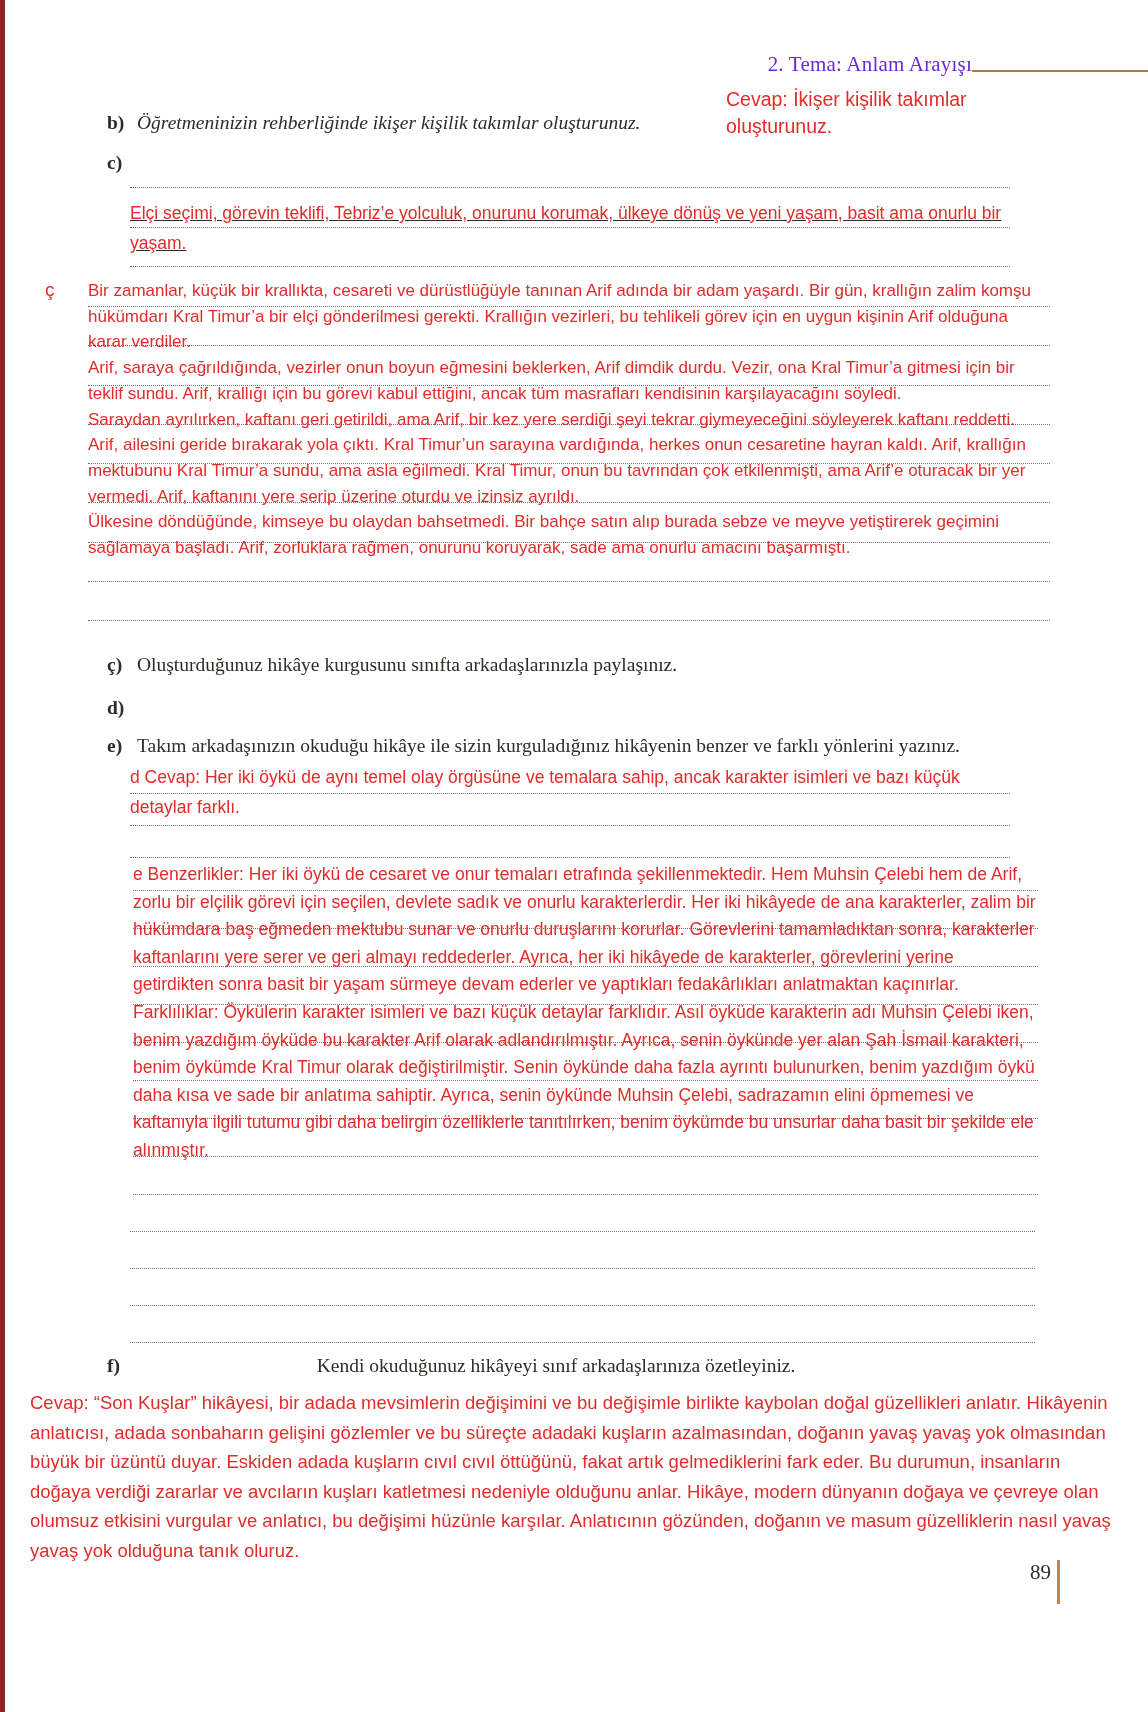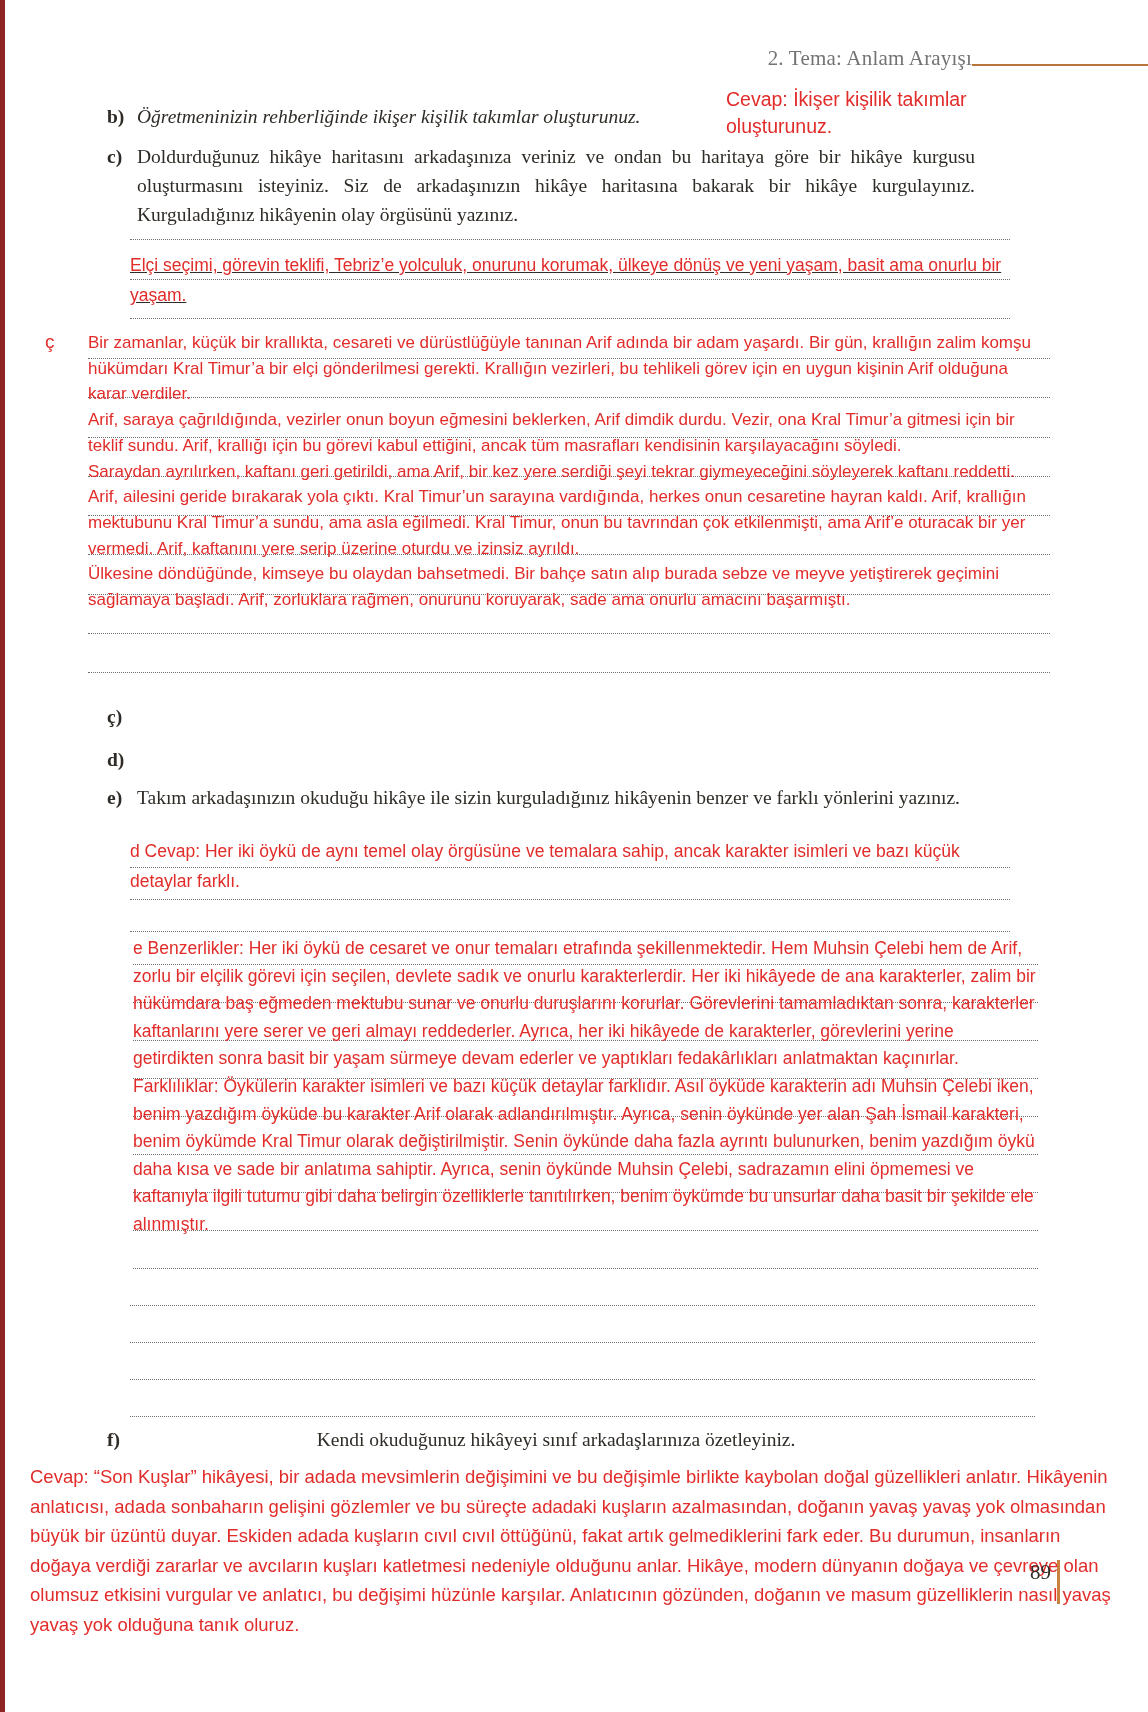"2. Tema: Anlam Arayışı" .header-title { color: #737373 -> #6d28d9; margin-top: none -> 6px }
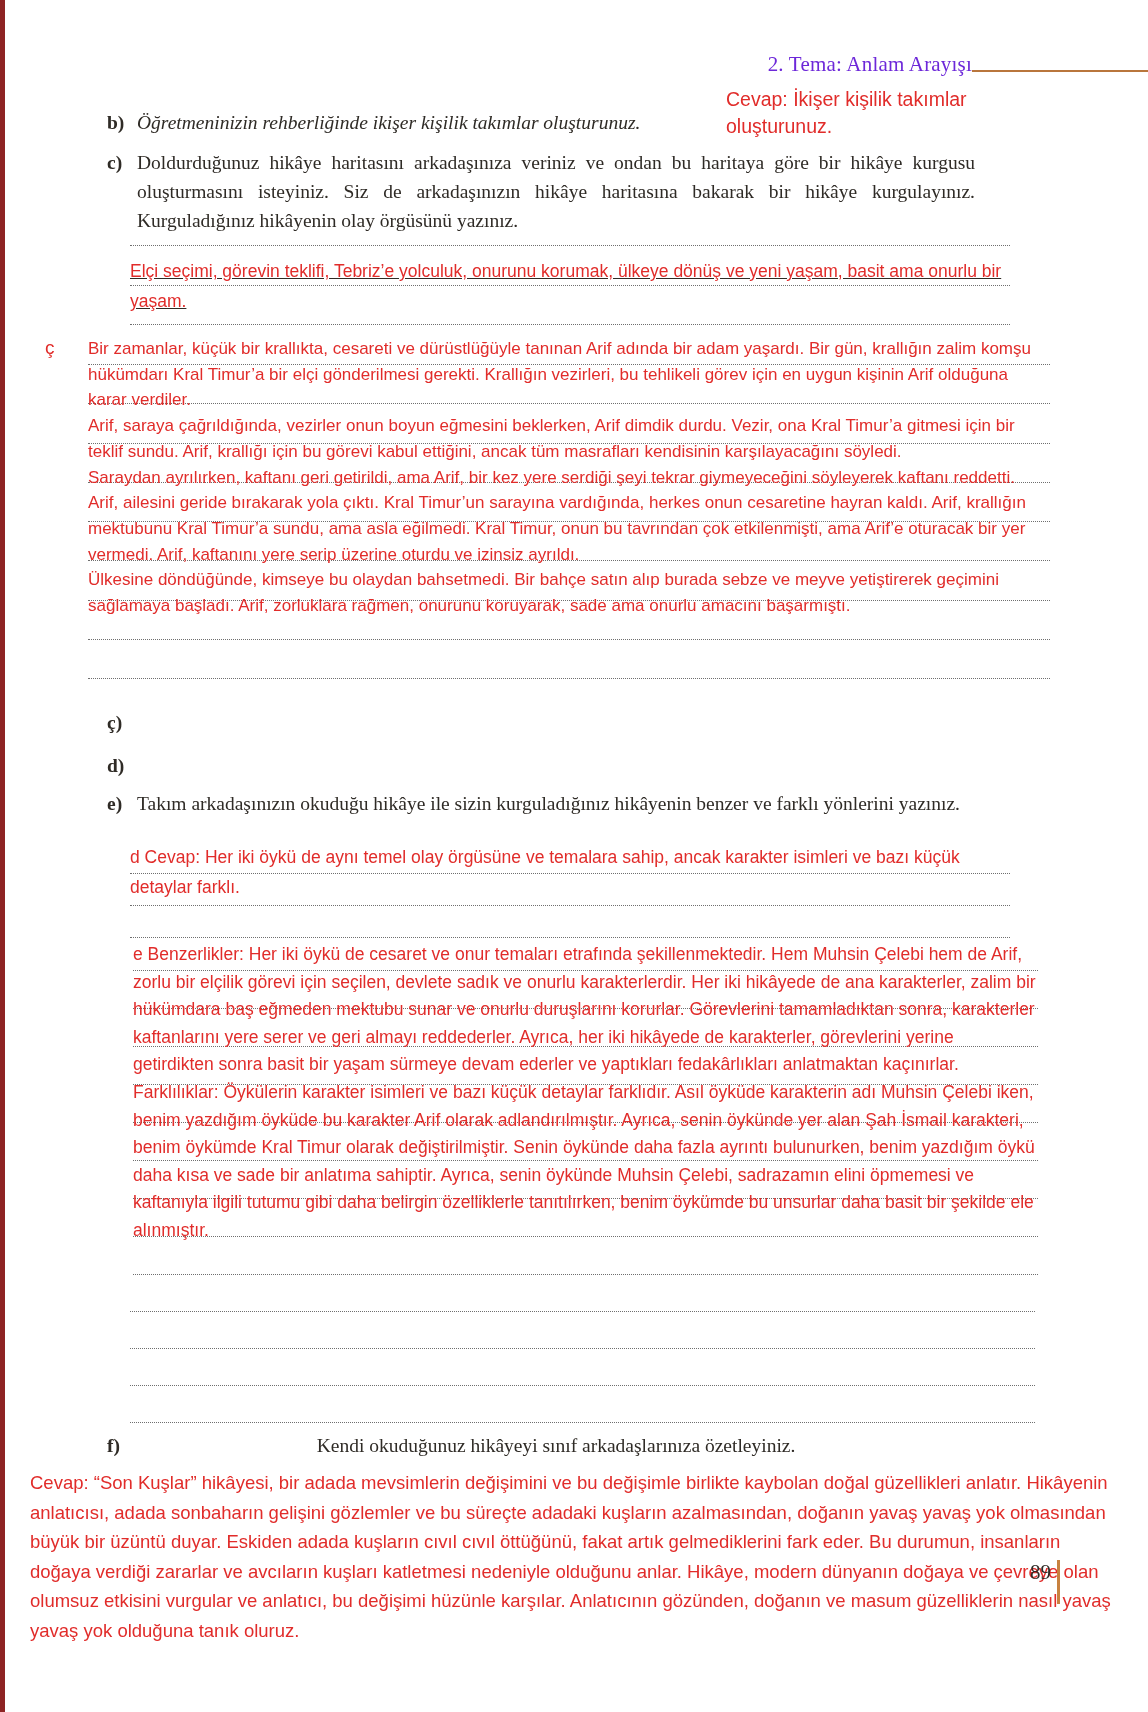"Doldurduğunuz hikâye haritasını" div.q-text { html: <div>Doldurduğunuz hikâye haritasını arkadaşınıza veriniz ve ondan bu haritaya göre bir hikâye kurgusu oluşturmasını isteyiniz. Siz de arkadaşınızın hikâye haritasına bakarak bir hikâye kurgulayınız. Kurguladığınız hikâyenin olay örgüsünü yazınız.</div> -> none }
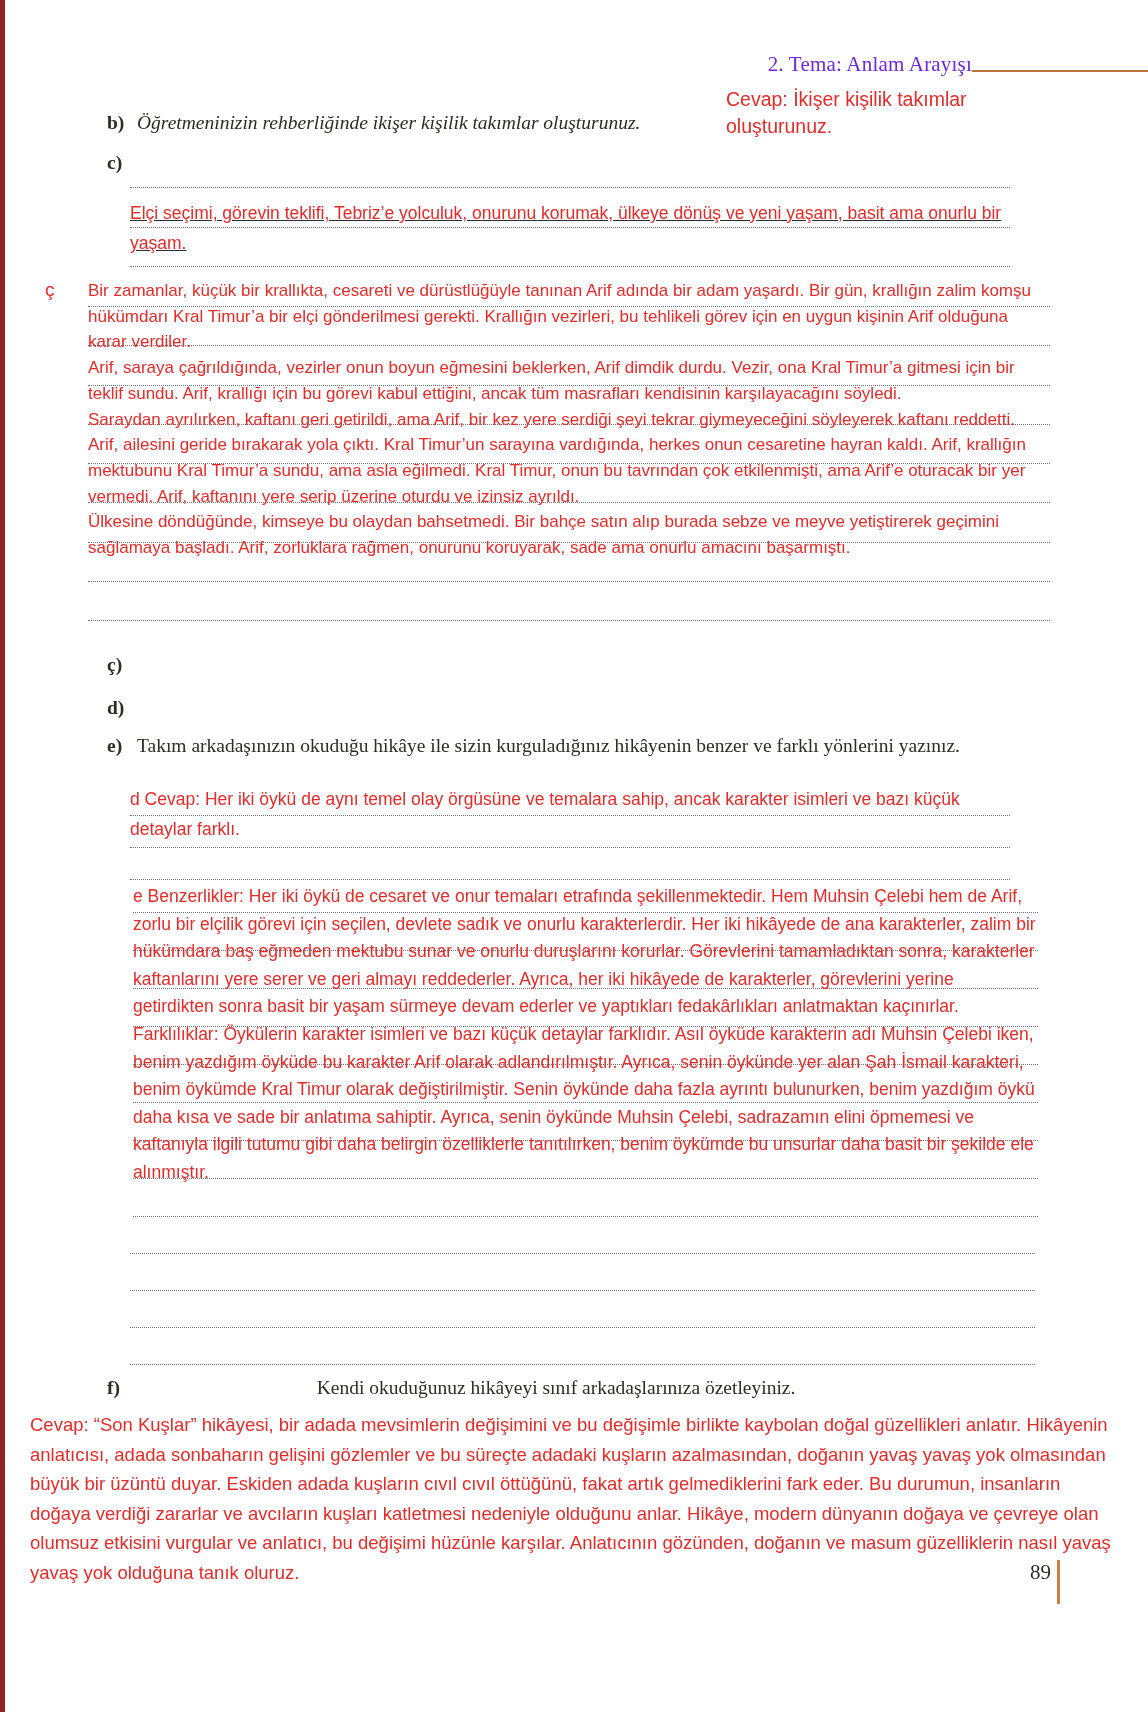"Oluşturduğunuz hikâye kurgusunu sınıfta" div.q-text { html: none -> <div>Oluşturduğunuz hikâye kurgusunu sınıfta arkadaşlarınızla paylaşınız.</div> }
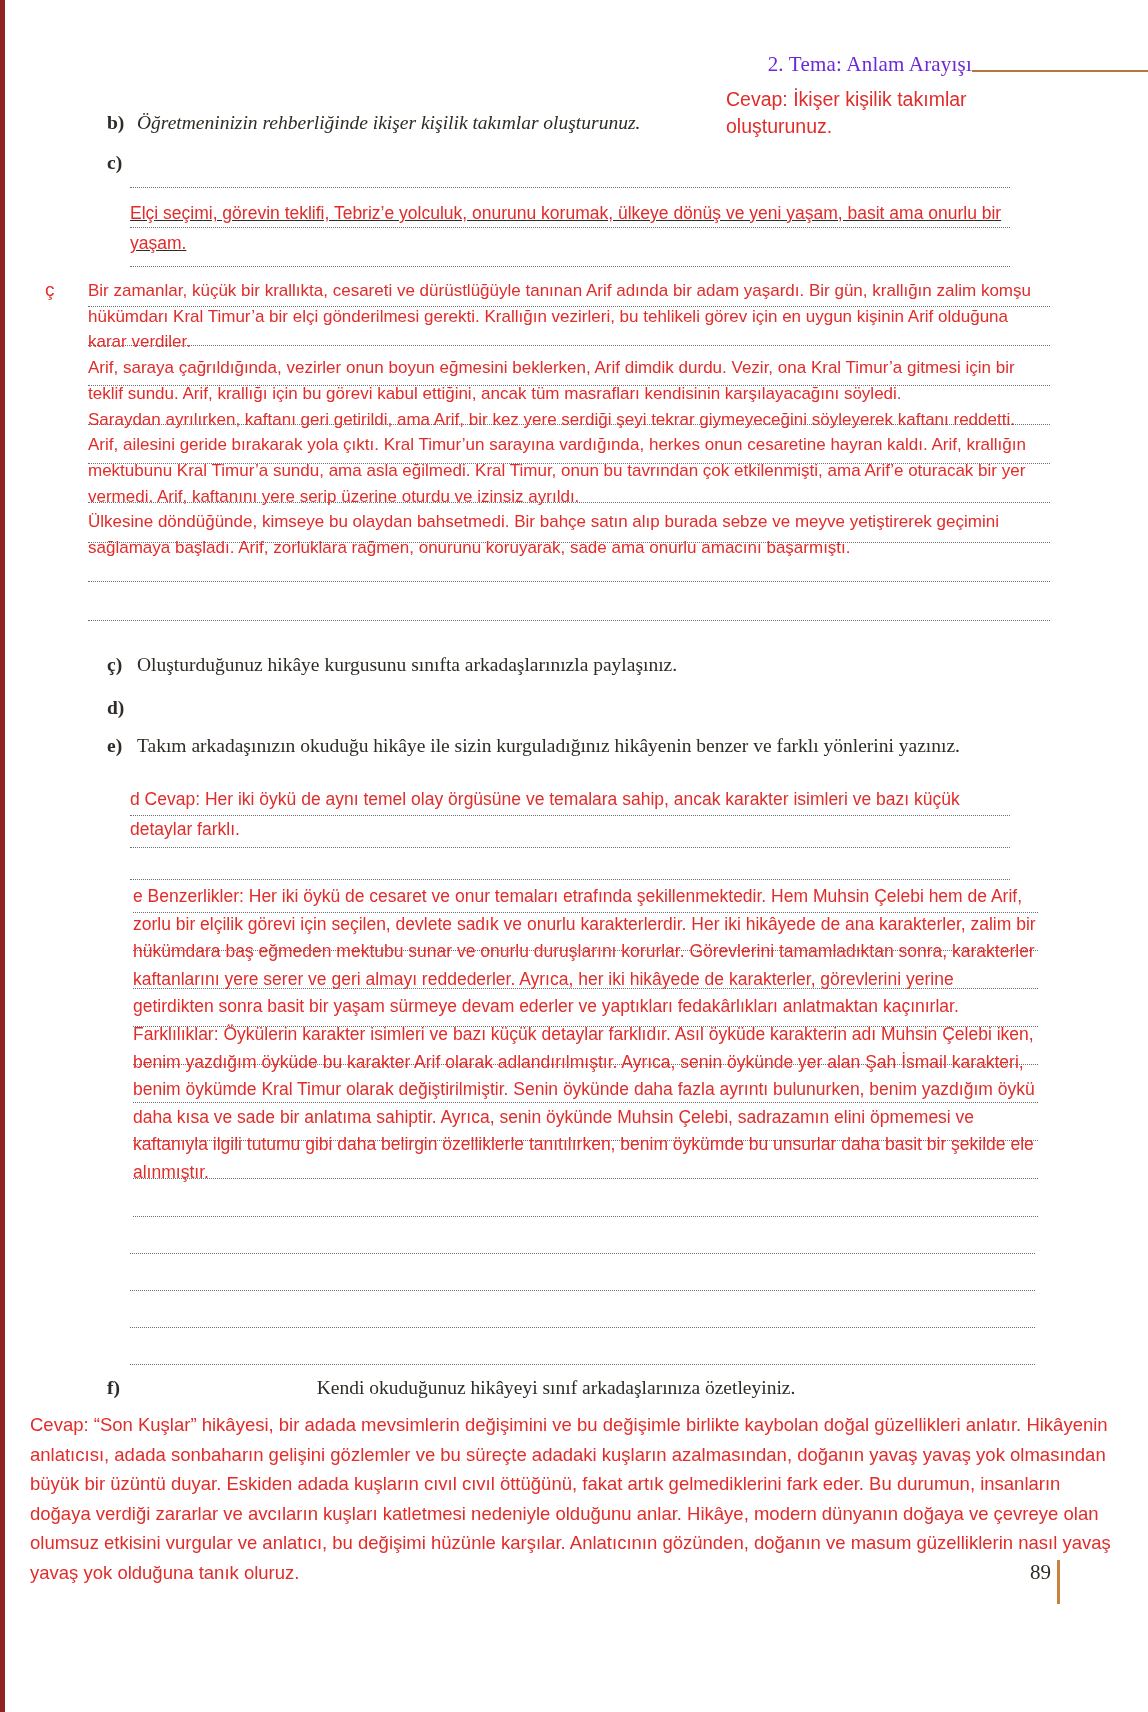"d Cevap: Her iki öykü" .answer-d { margin: 24px 0 0 130px -> 2px 0 0 130px }
